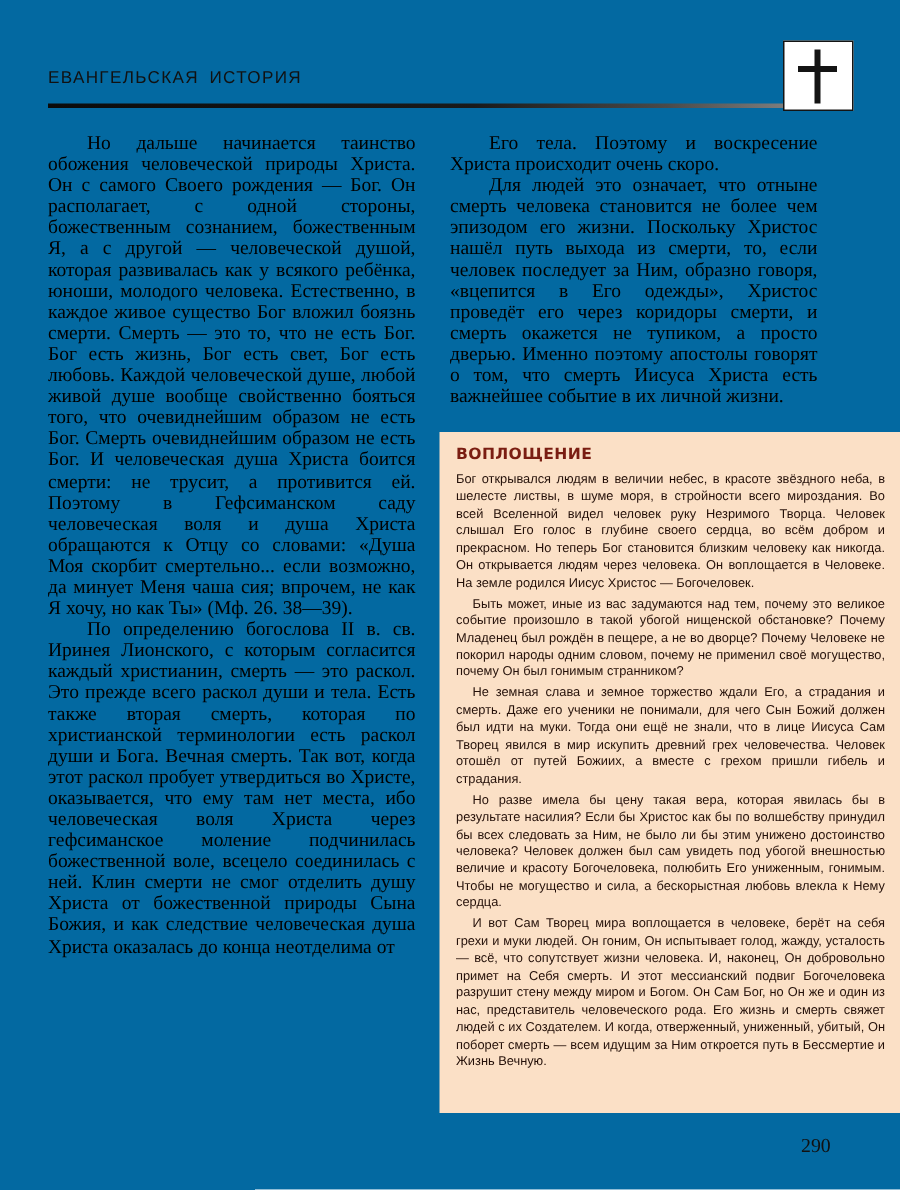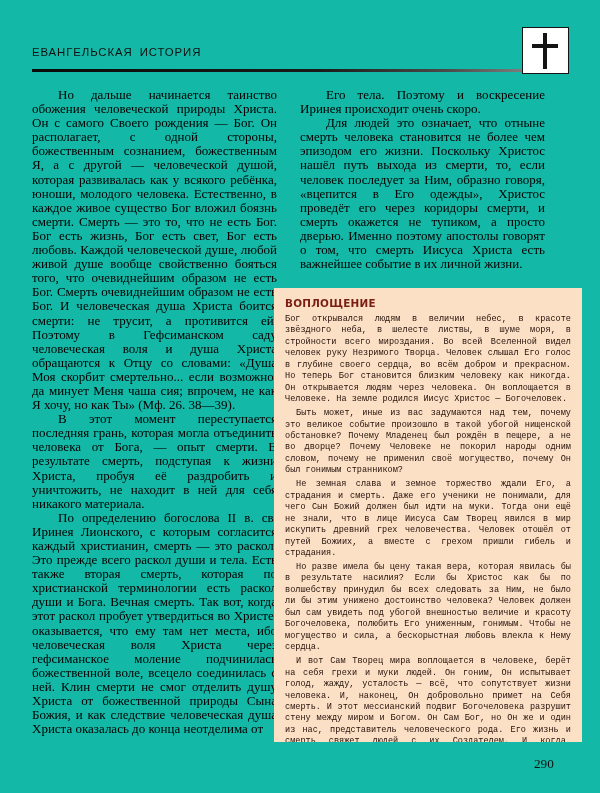"ЕВАНГЕЛЬСКАЯ ИСТОРИЯ" .page { background: #14b8a6 -> #0369a1 }
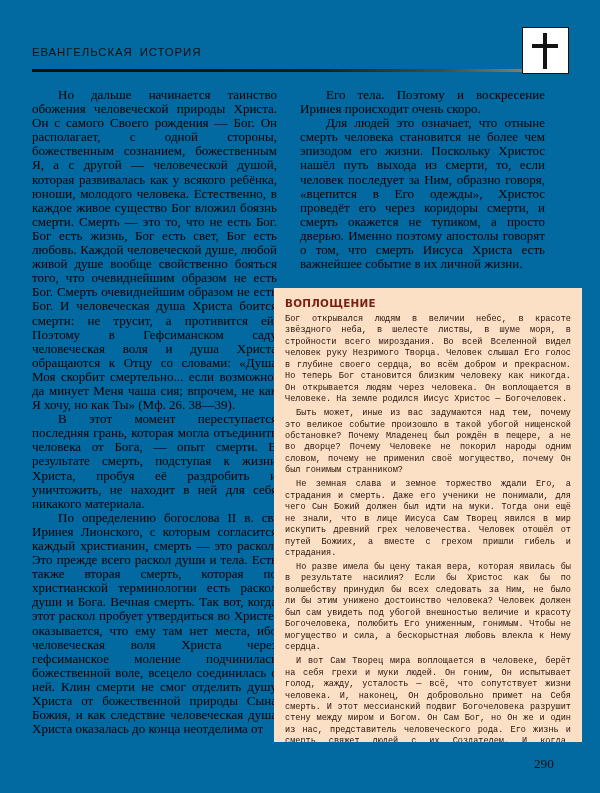"Его тела. Поэтому и воскресение" p { text: Иринея -> Христа }
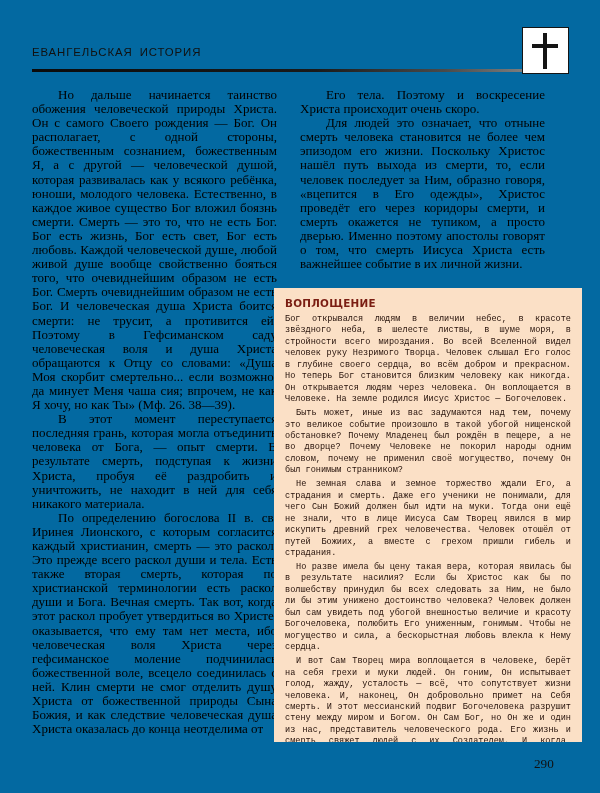"ВОПЛОЩЕНИЕ" .inset { left: 274px -> 293px }
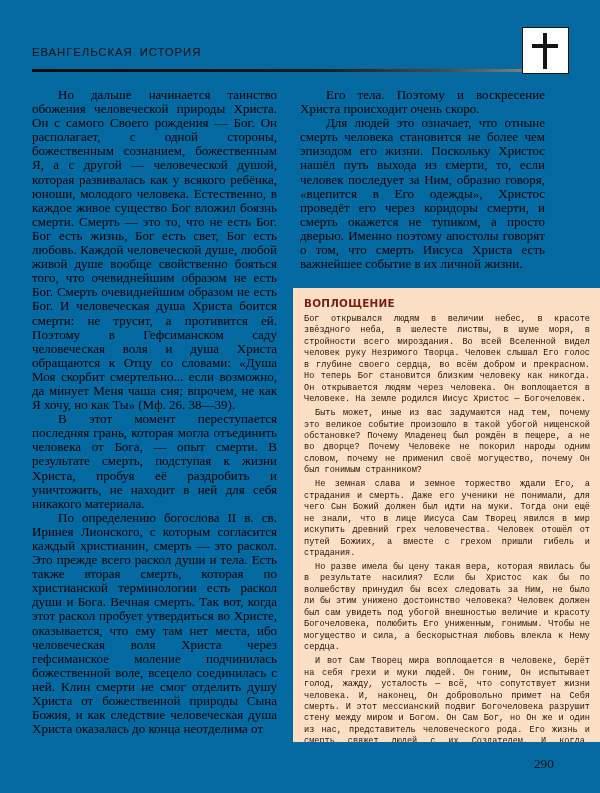"Бог открывался людям в величии" .inset-body { font-family: Liberation Mono, monospace -> Liberation Sans, sans-serif }
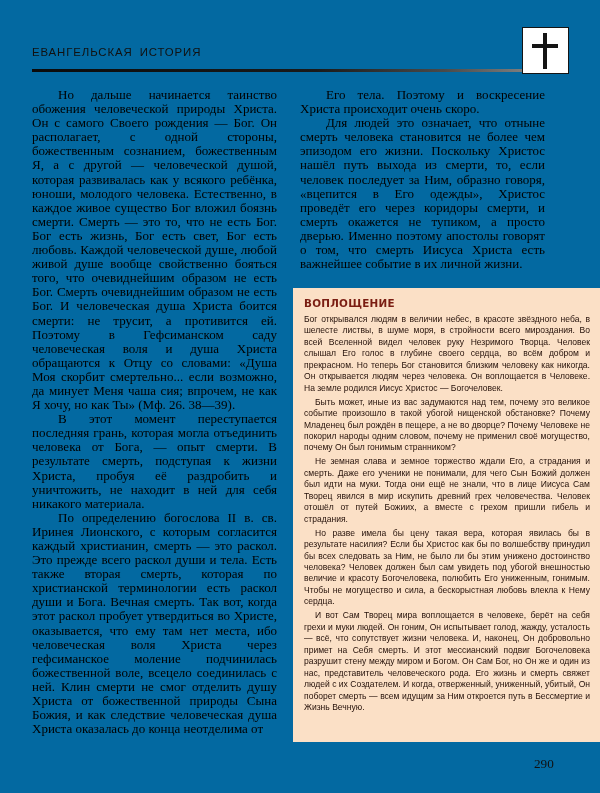"В этот момент переступается последняя" p { html: <p>В этот момент переступается последняя грань, которая могла отъединить человека от Бога, — опыт смерти. В результате смерть, подступая к жизни Христа, пробуя её раздробить и уничтожить, не находит в ней для себя никакого материала.</p> -> none }
